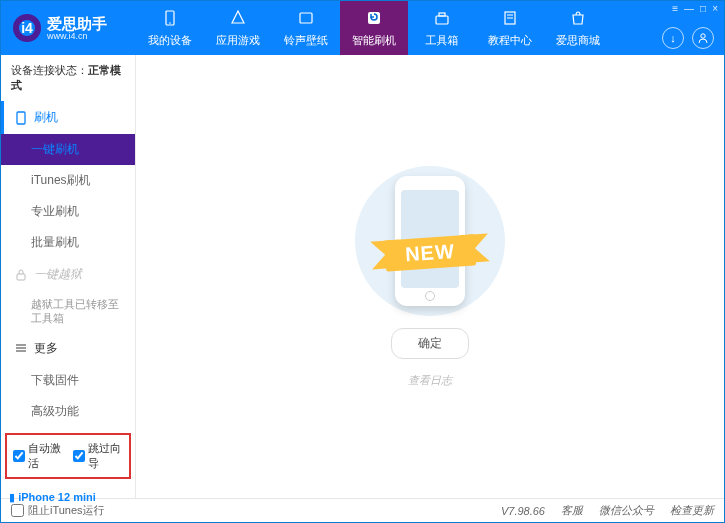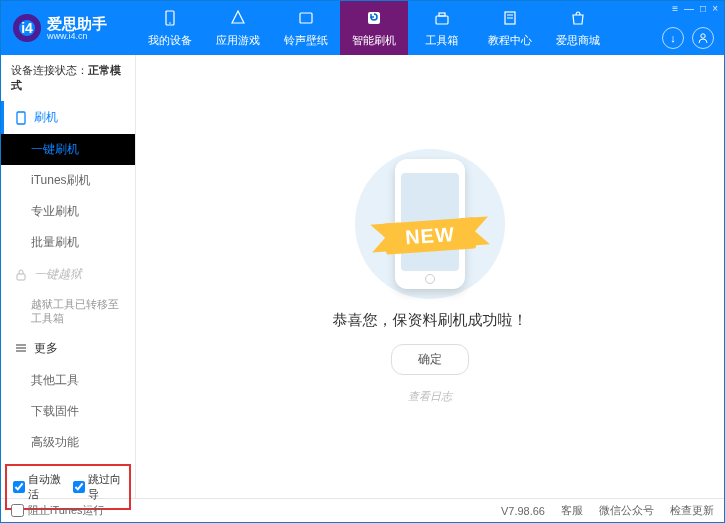"一键刷机" .sub-item.active { background: #000000 -> #4c1d95 }
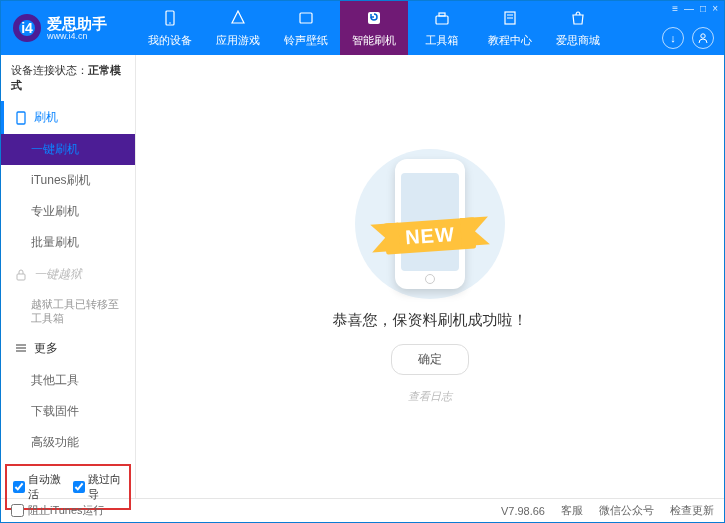"恭喜您，保资料刷机成功啦！" div.msg { html: <div>恭喜您，保资料刷机成功啦！</div> -> none }
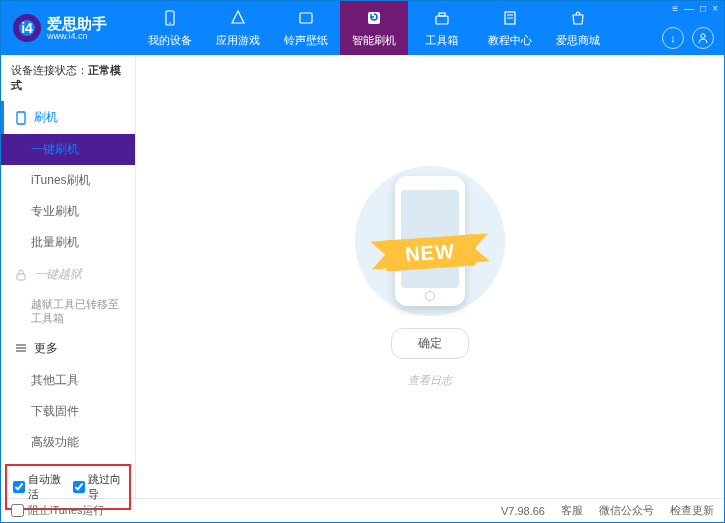"其他工具" div.sub-item { html: <div>其他工具</div> -> none }
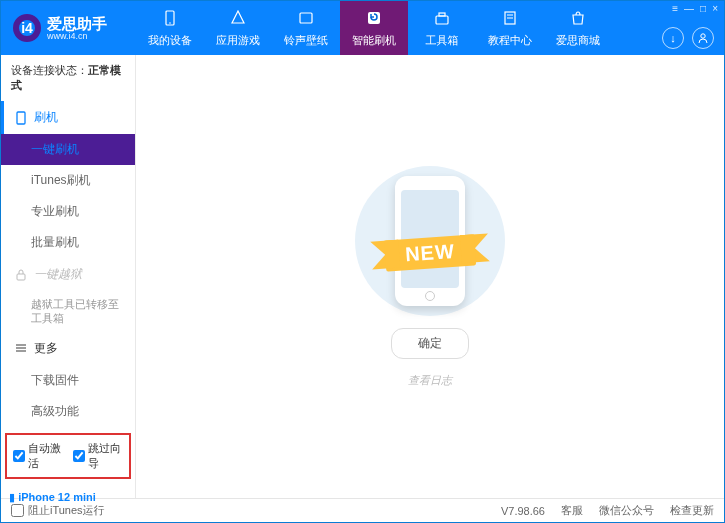"V7.98.66" .sb-right { font-style: none -> italic }
